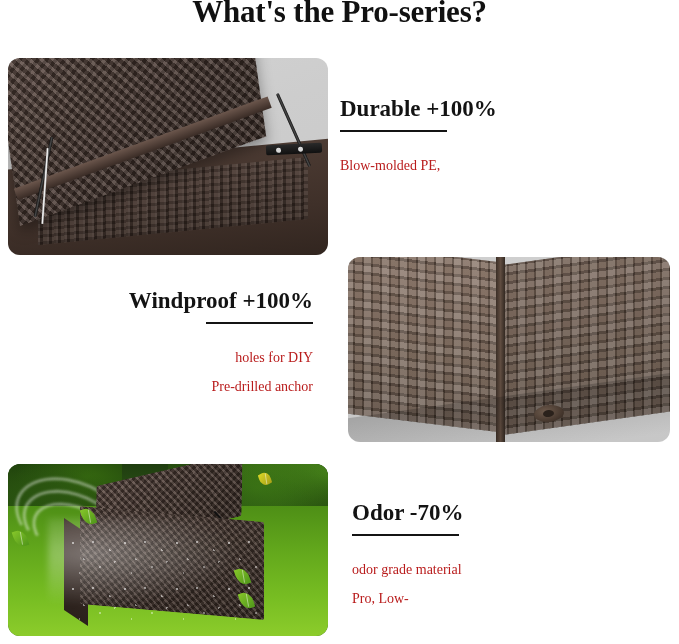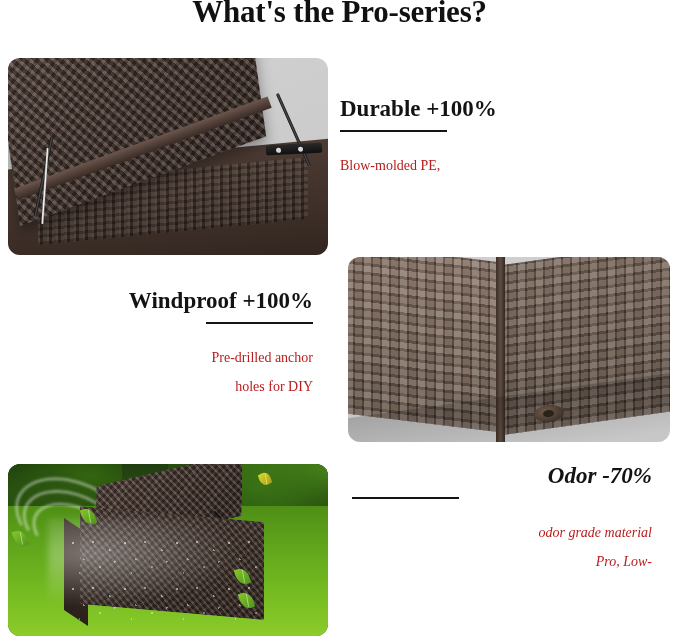"Pre-drilled anchor" span.ln { order: before "holes for DIY" -> after "holes for DIY" }
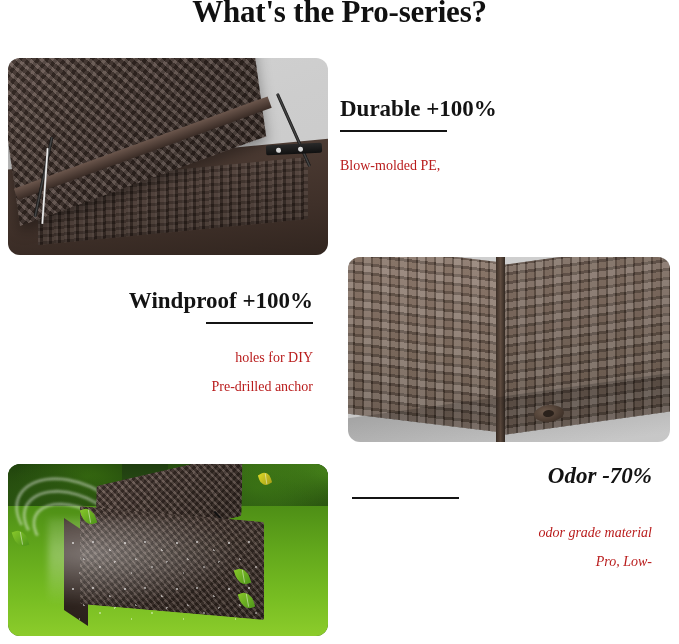"Odor -70%" .block-odor { font-style: italic -> none; text-align: right -> left; top: 463px -> 500px }
